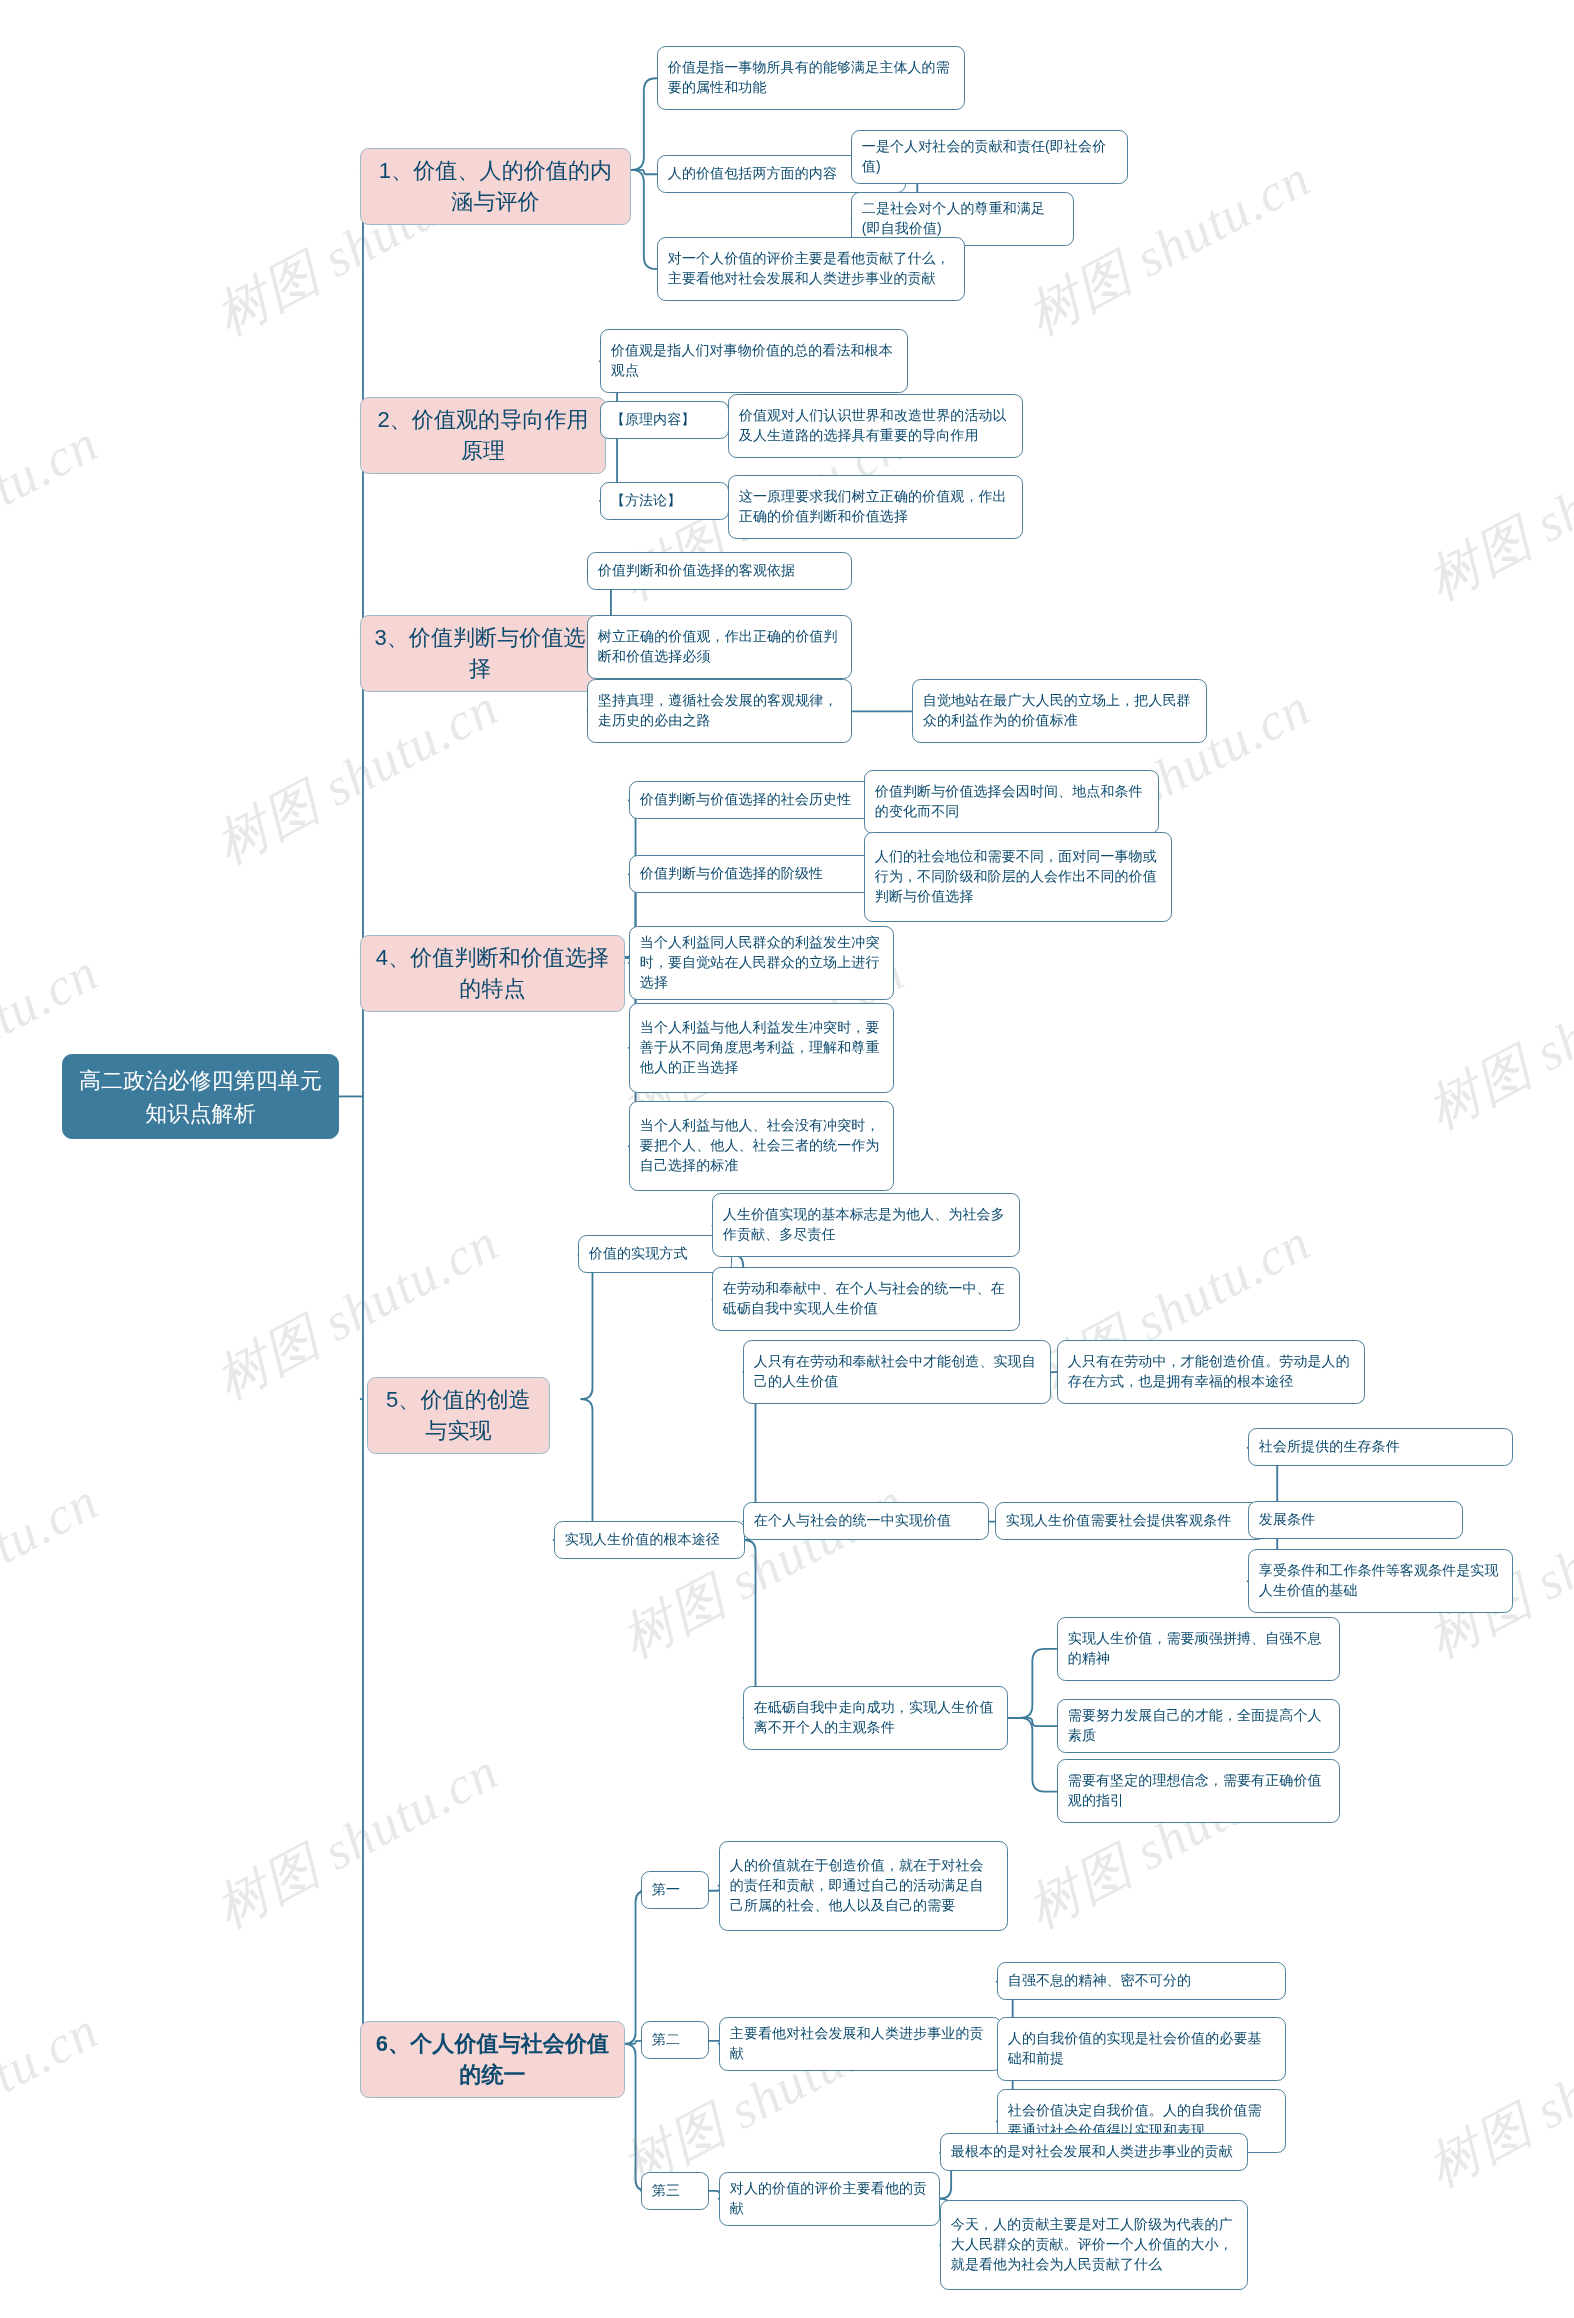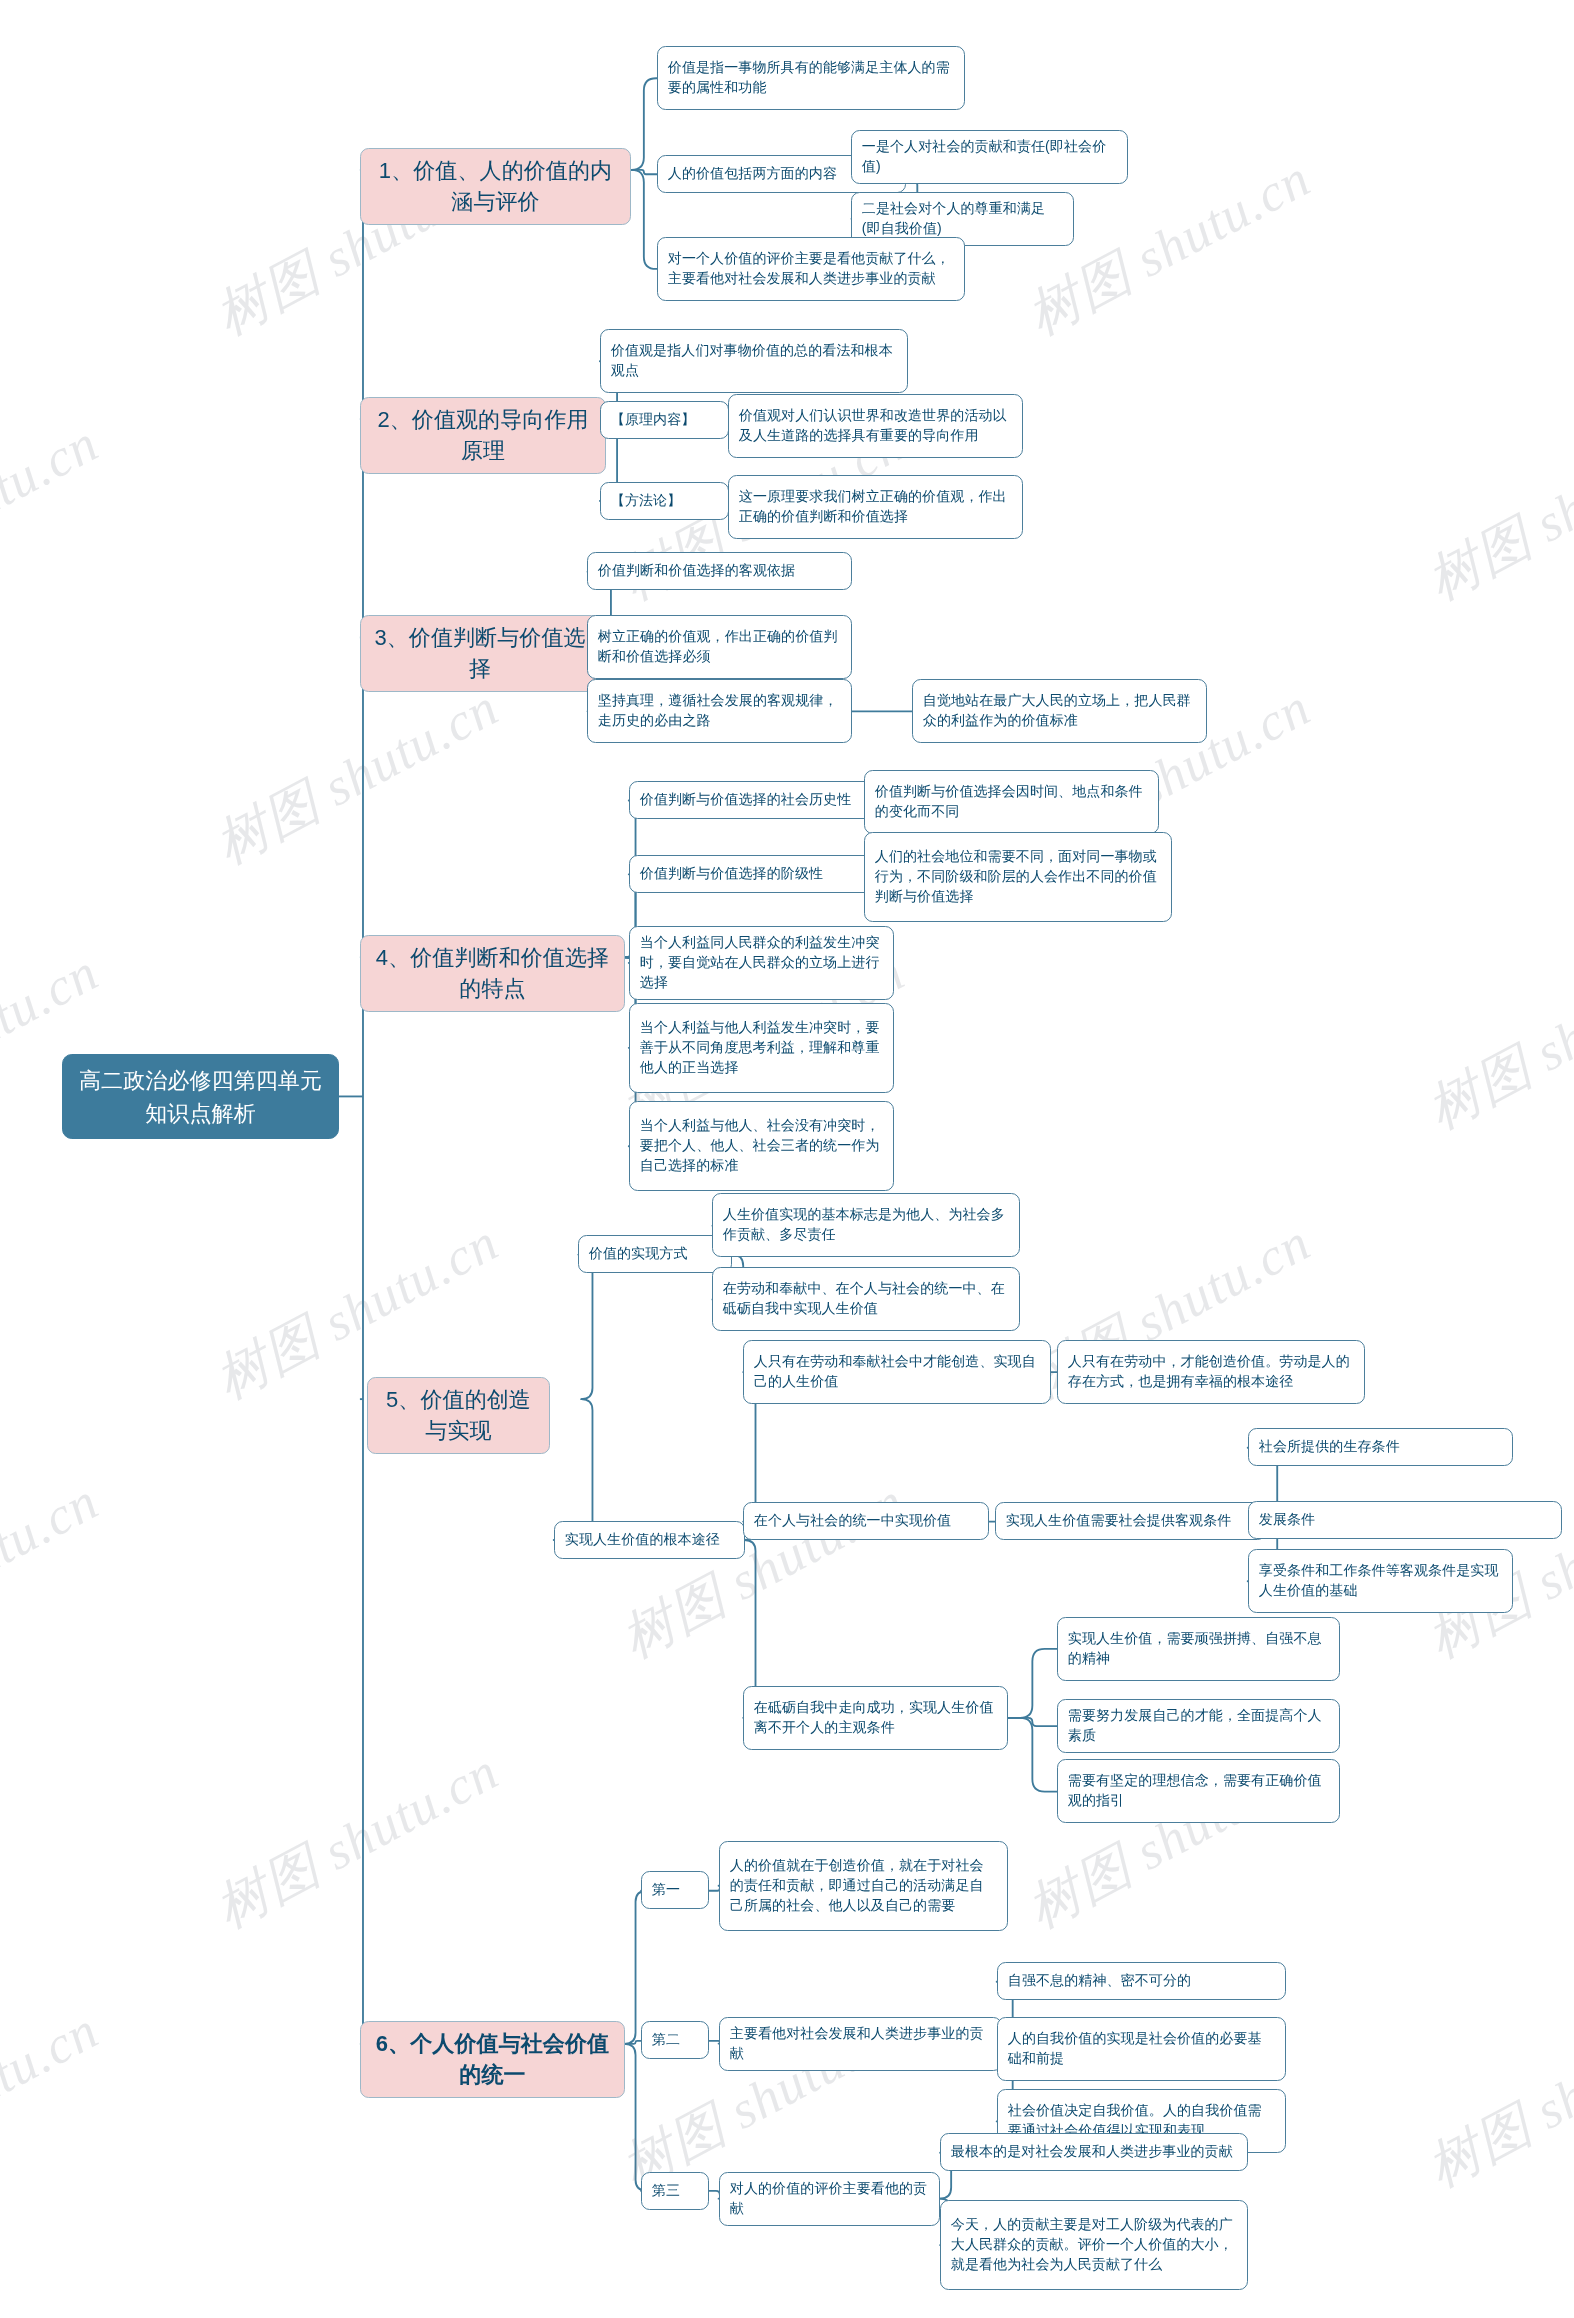"发展条件" div.node { width: 314px -> 215px }
